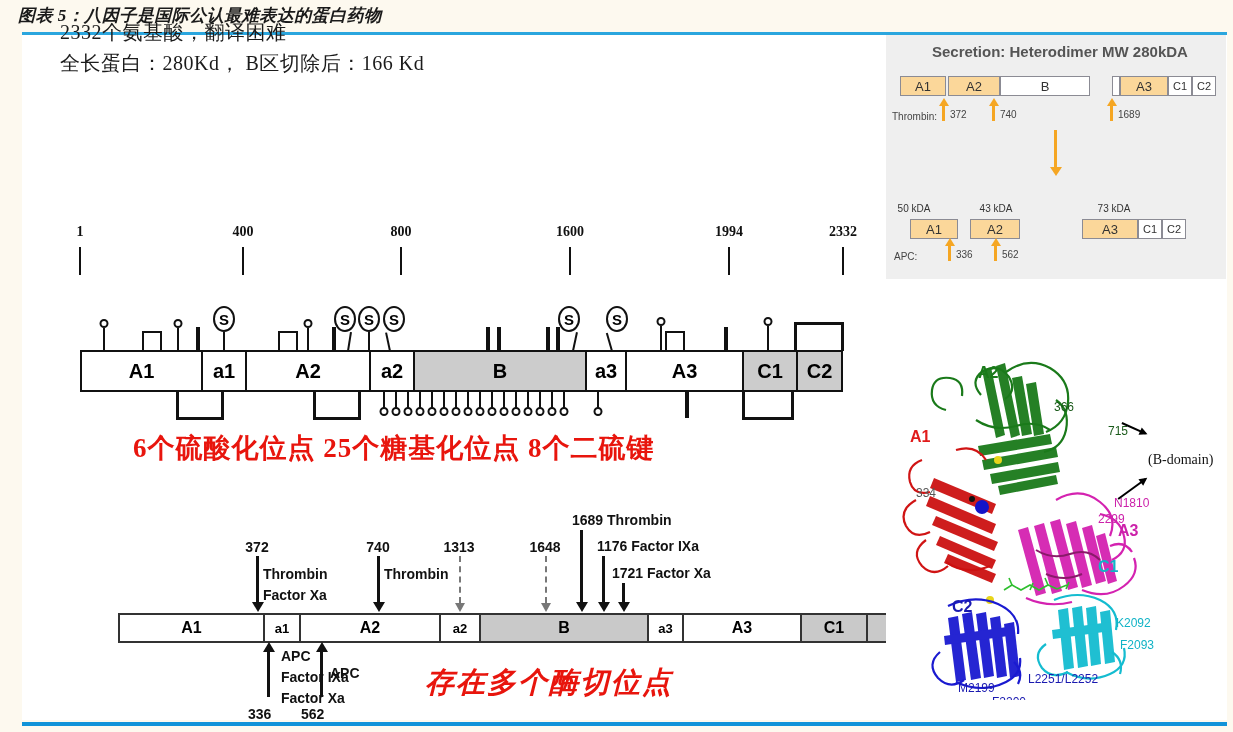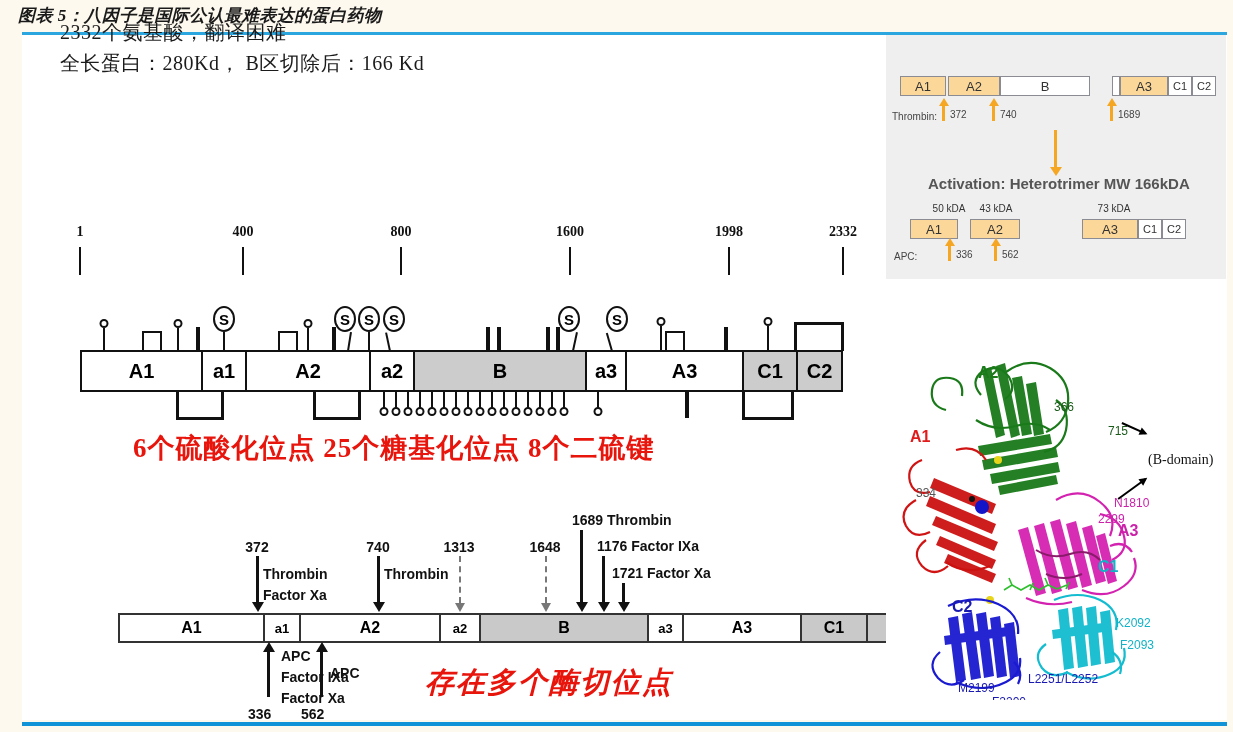"Secretion: Heterodimer MW 280kDA" div.pr-title { html: none -> <div>Secretion: Heterodimer MW 280kDA</div> }
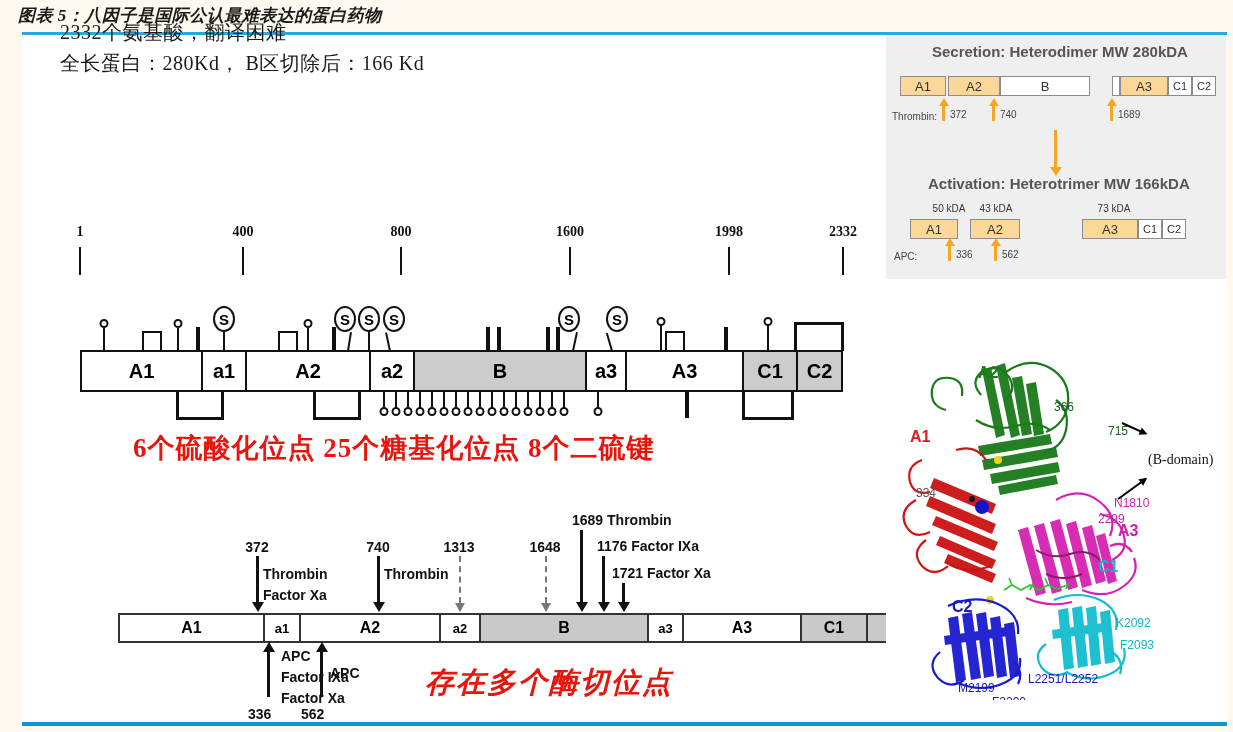"Activation: Heterotrimer MW 166kDA" div.pr-title { html: <div>Activation: Heterotrimer MW 166kDA</div> -> none }
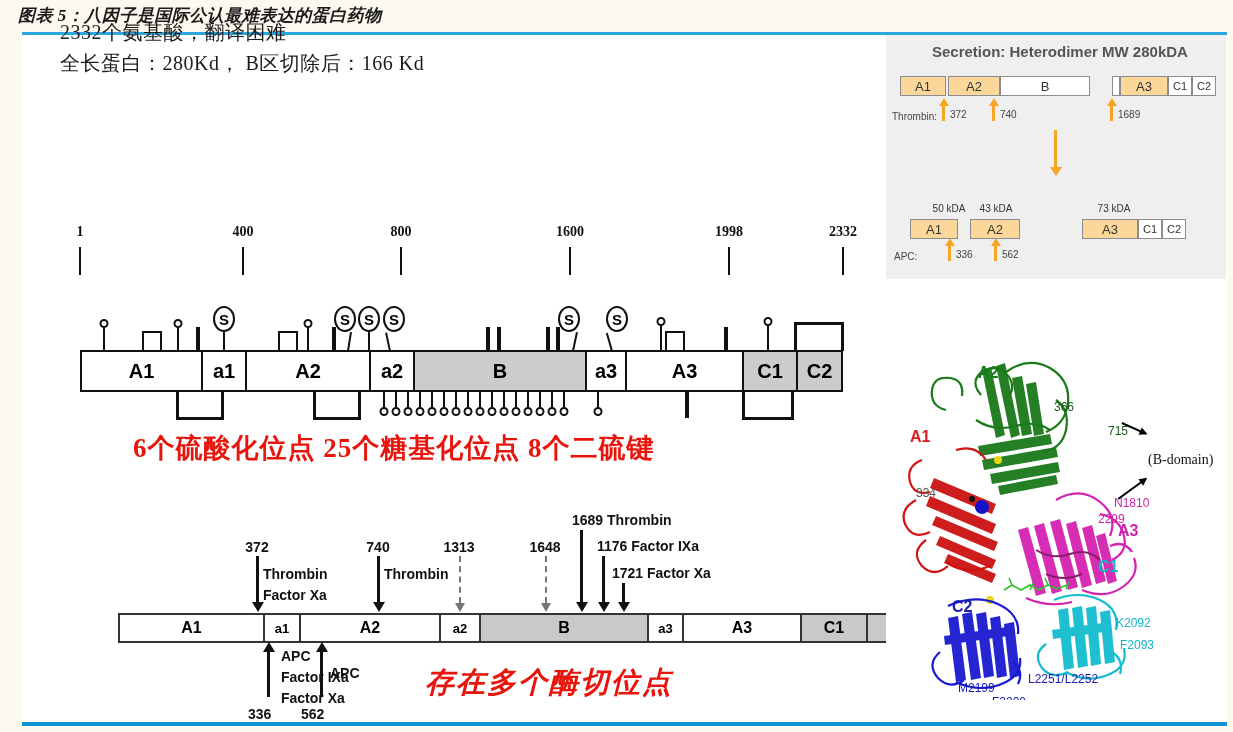"50 kDA" div.pr-kda { left: 63px -> 28px }
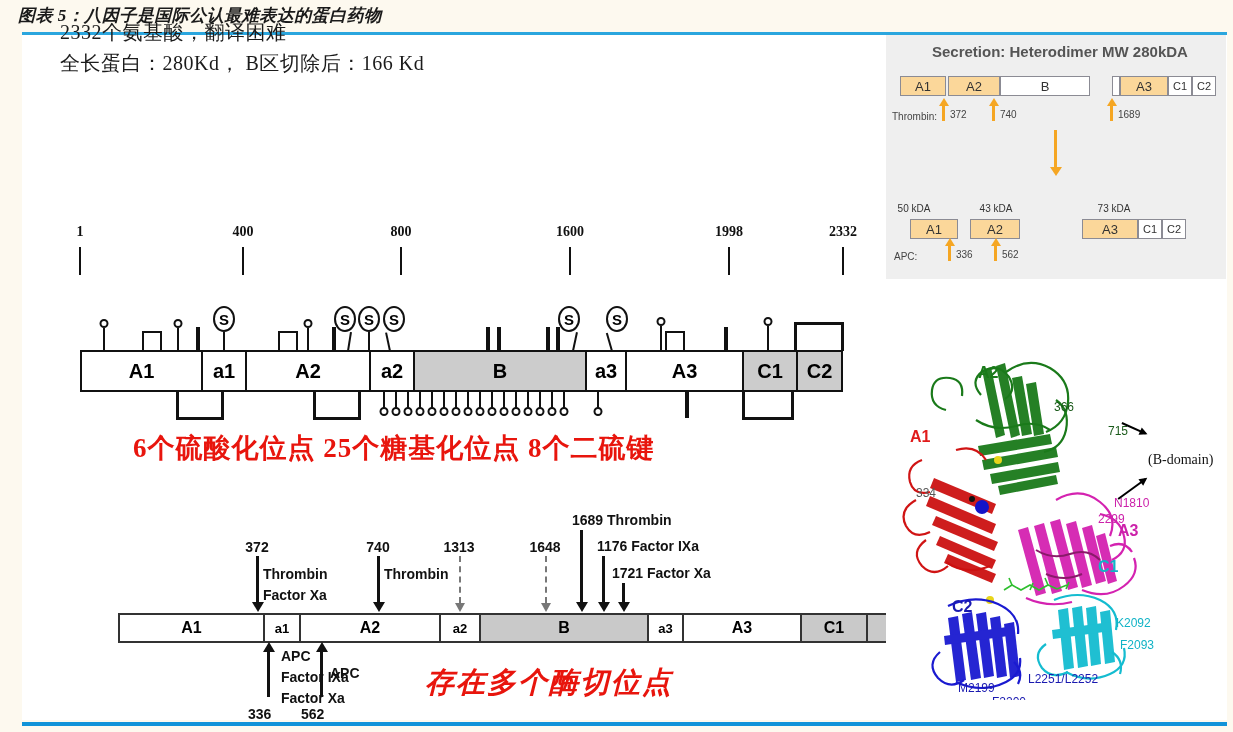"1998" div.ruler-label { text: 1998 -> 1994 }
